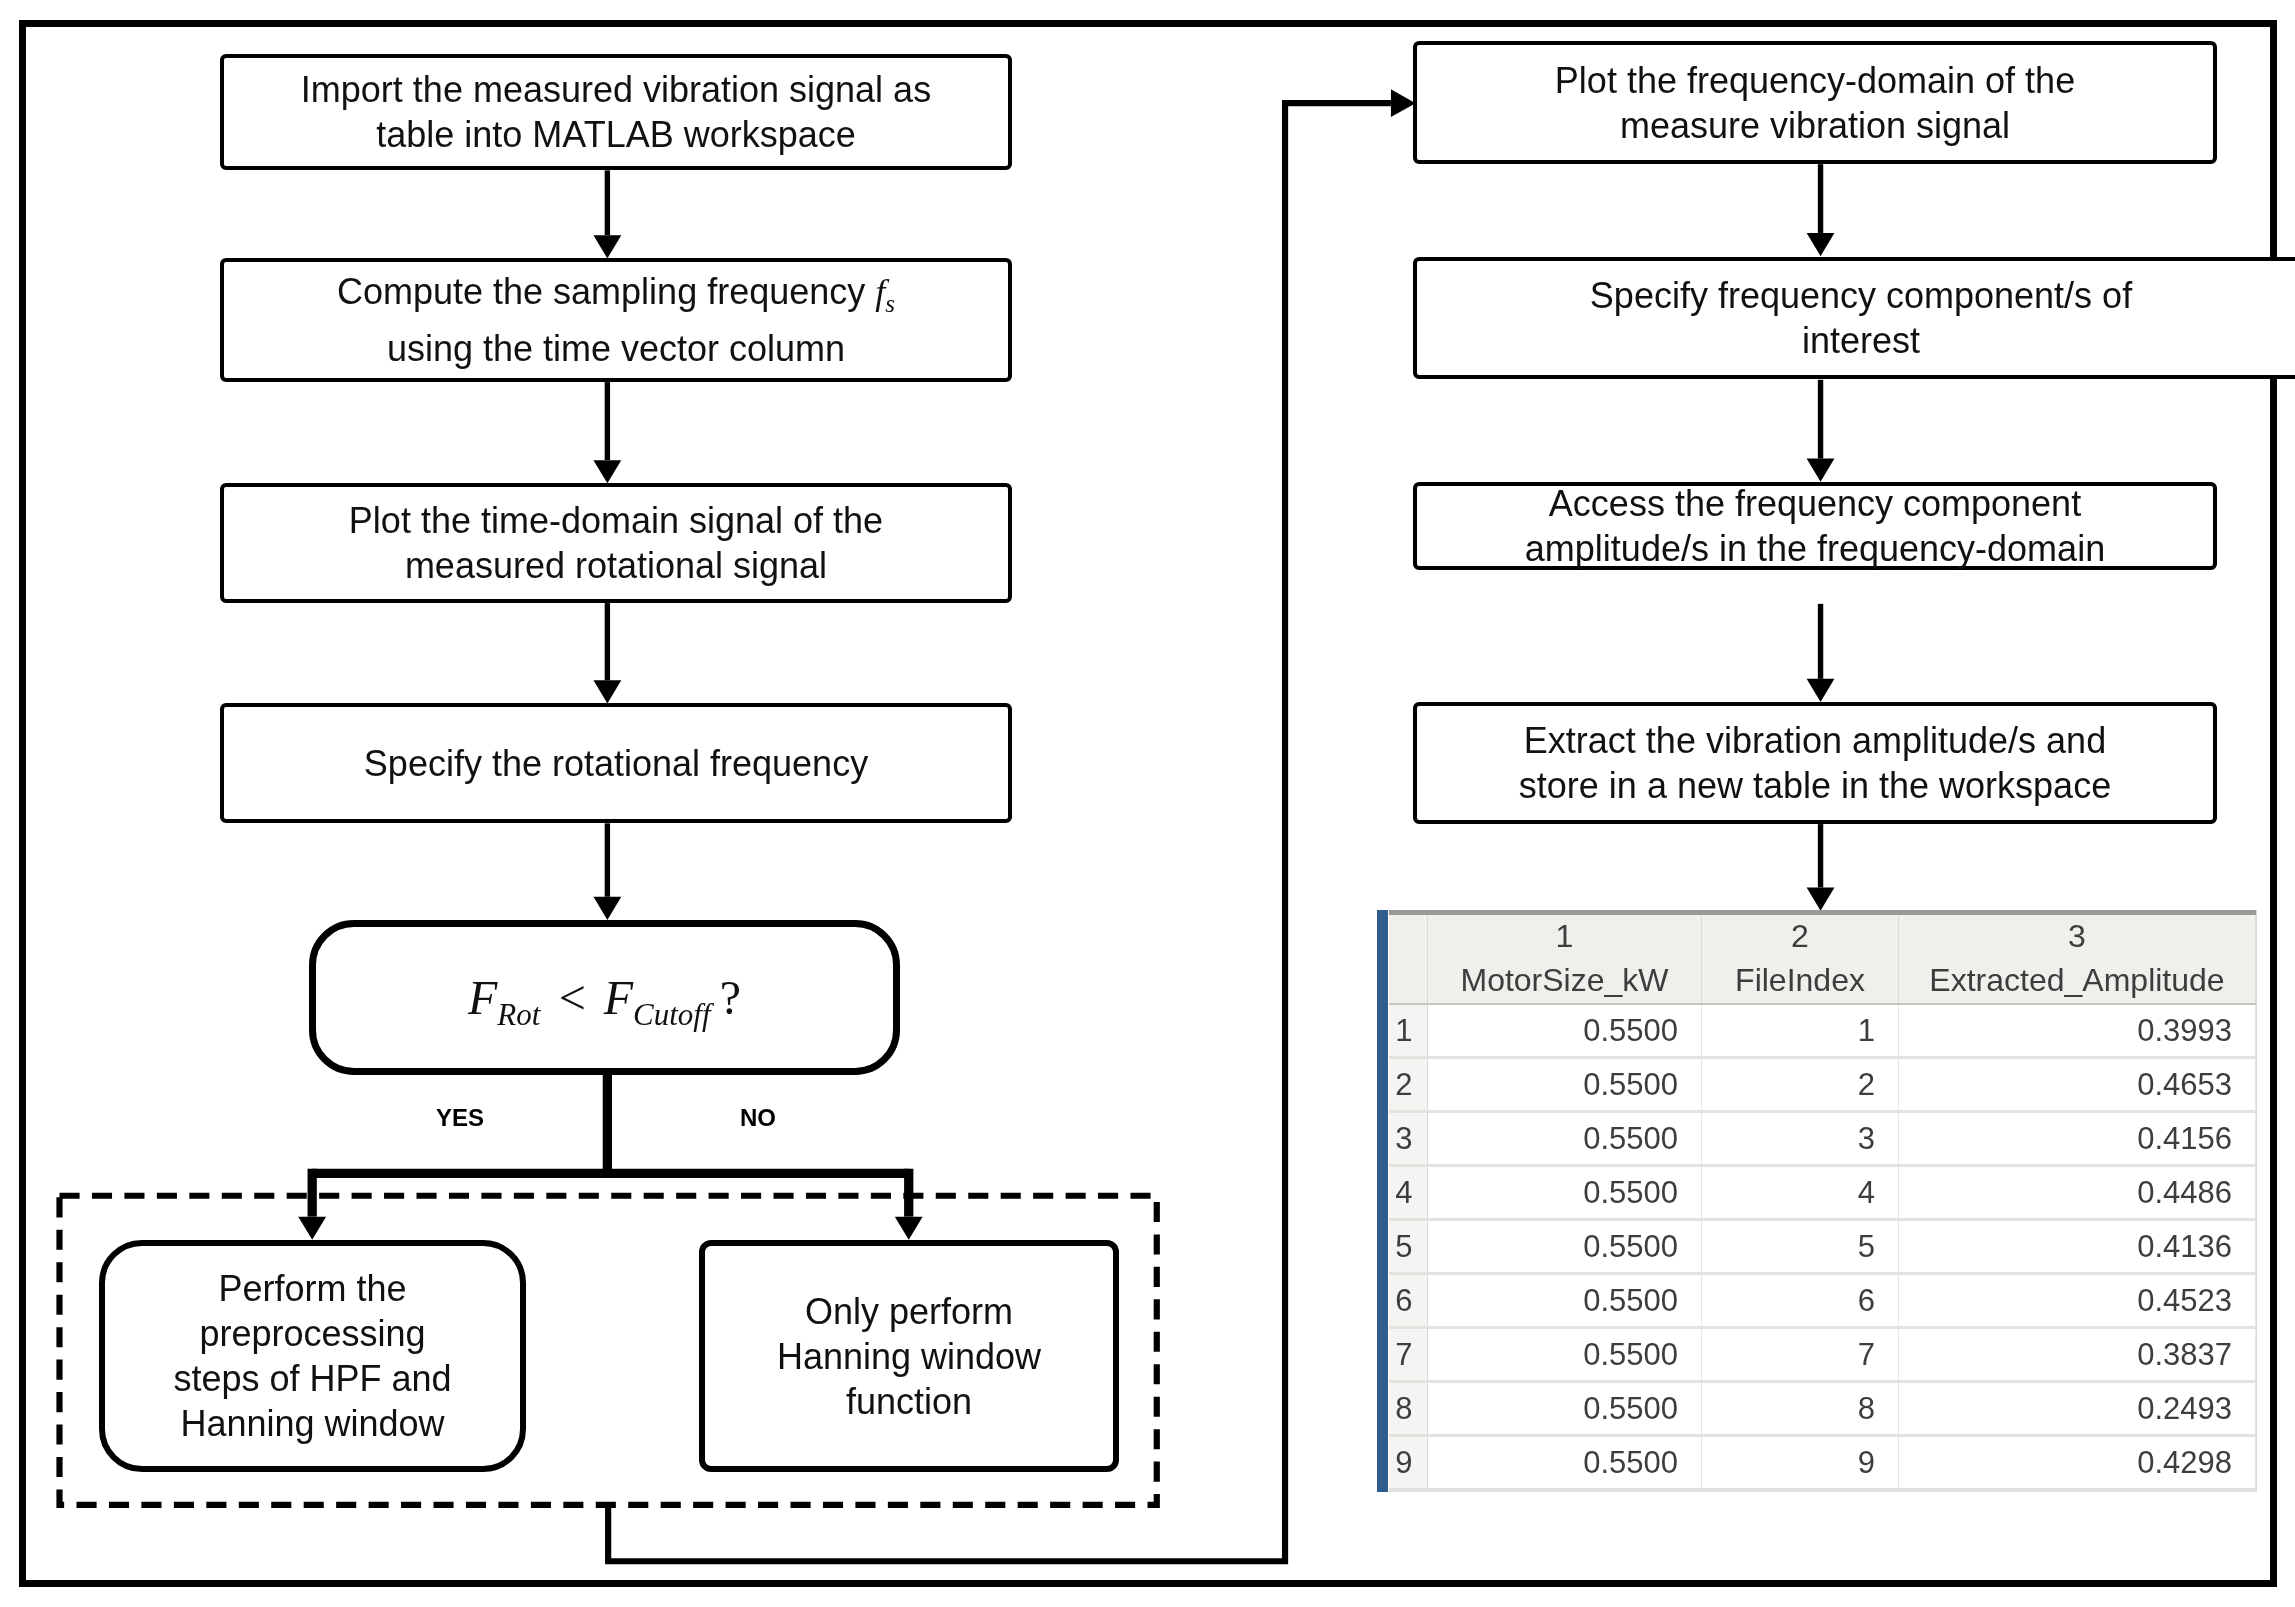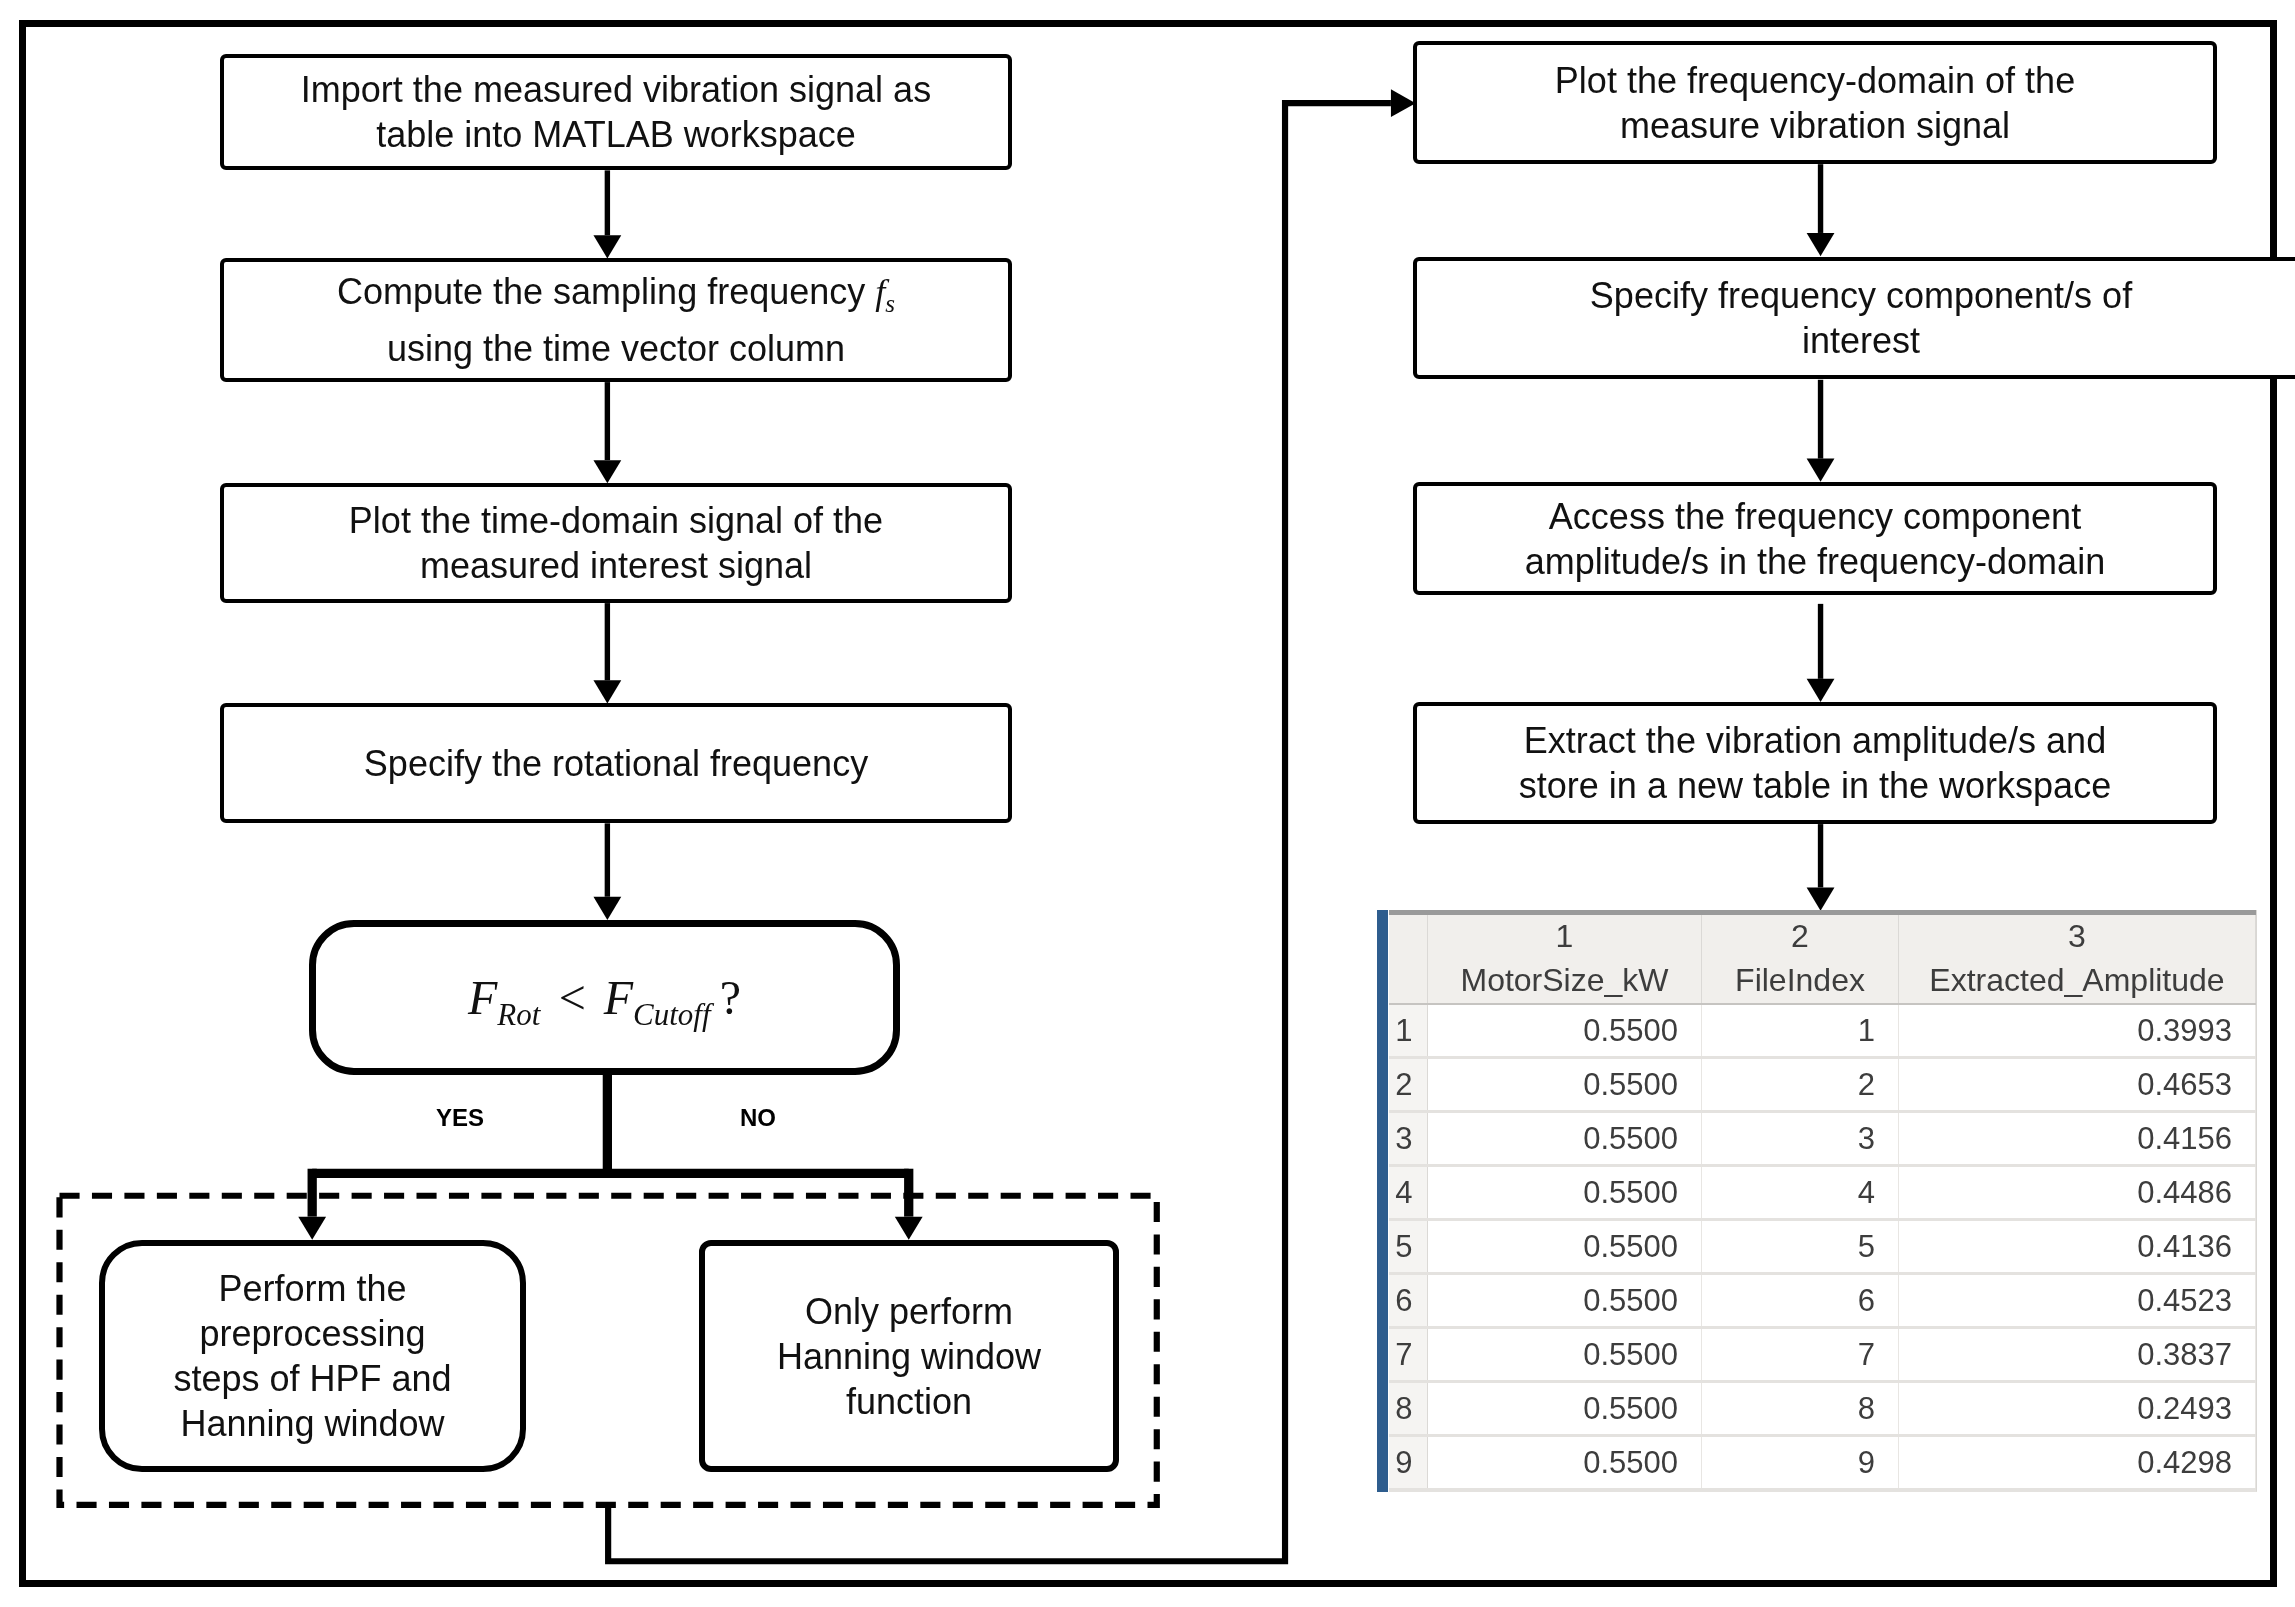"Access the frequency component" #n-access { height: 113px -> 88px }
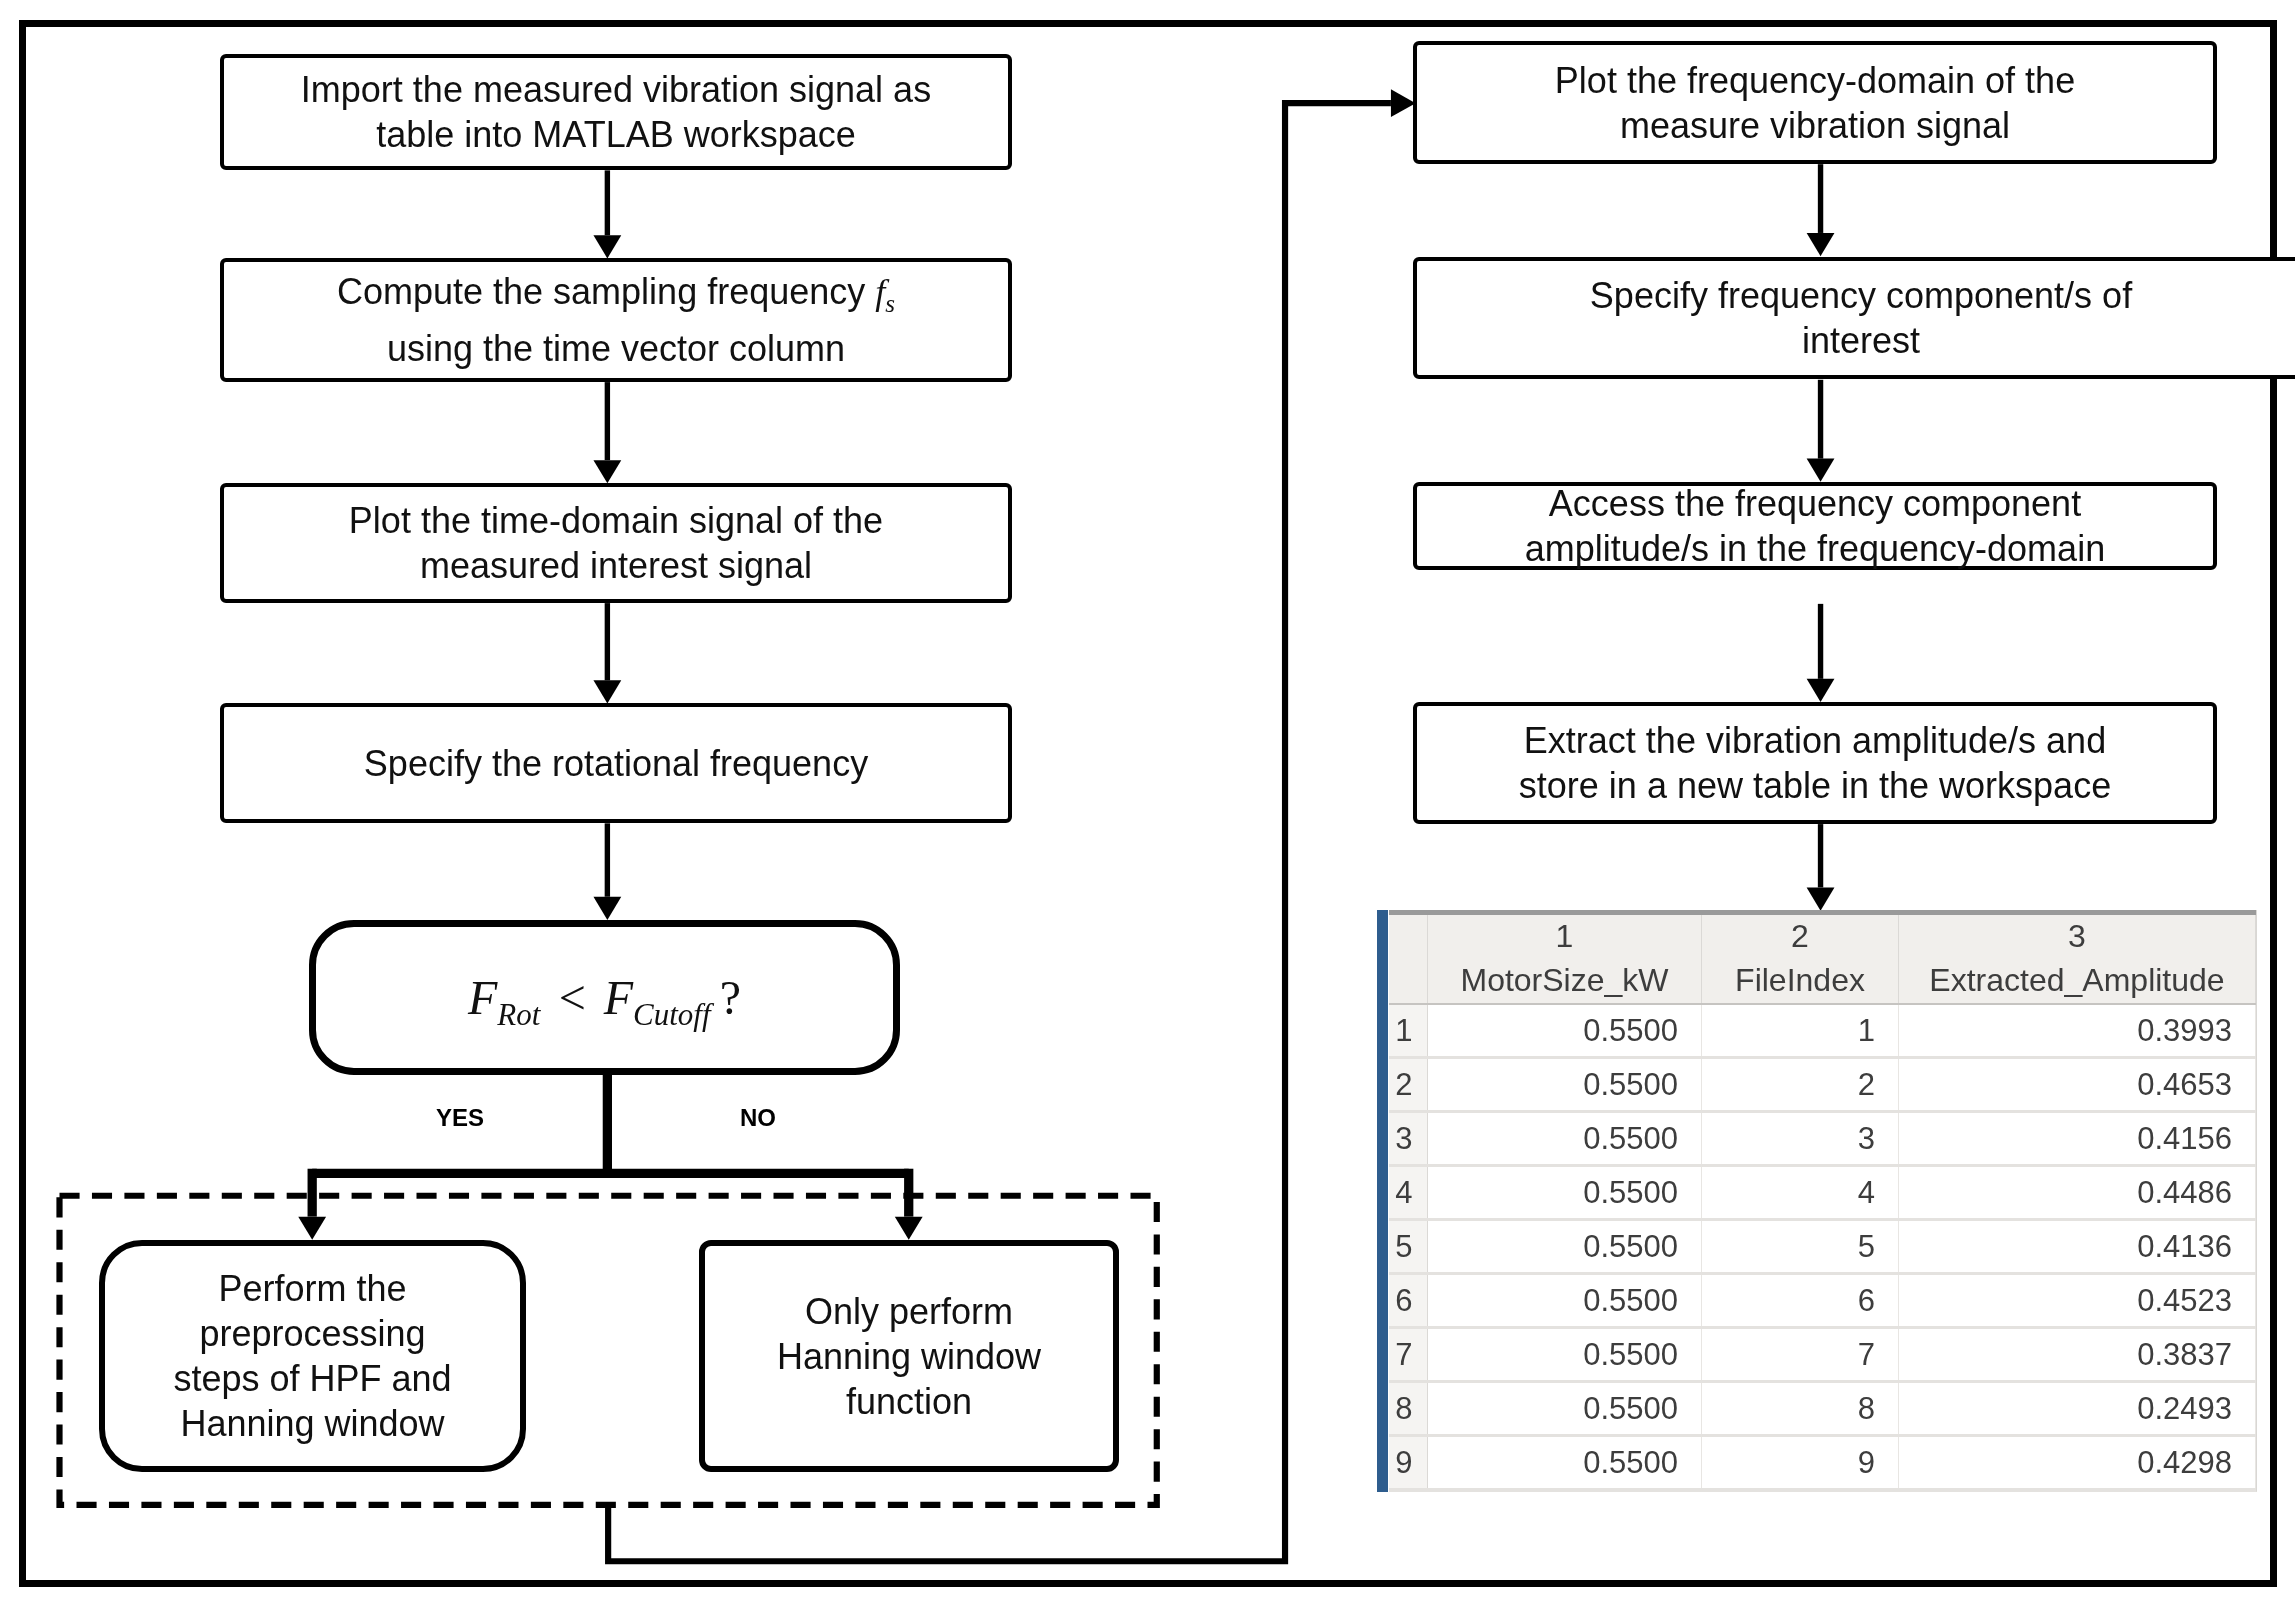"measured interest signal" div.ln { text: interest -> rotational }
